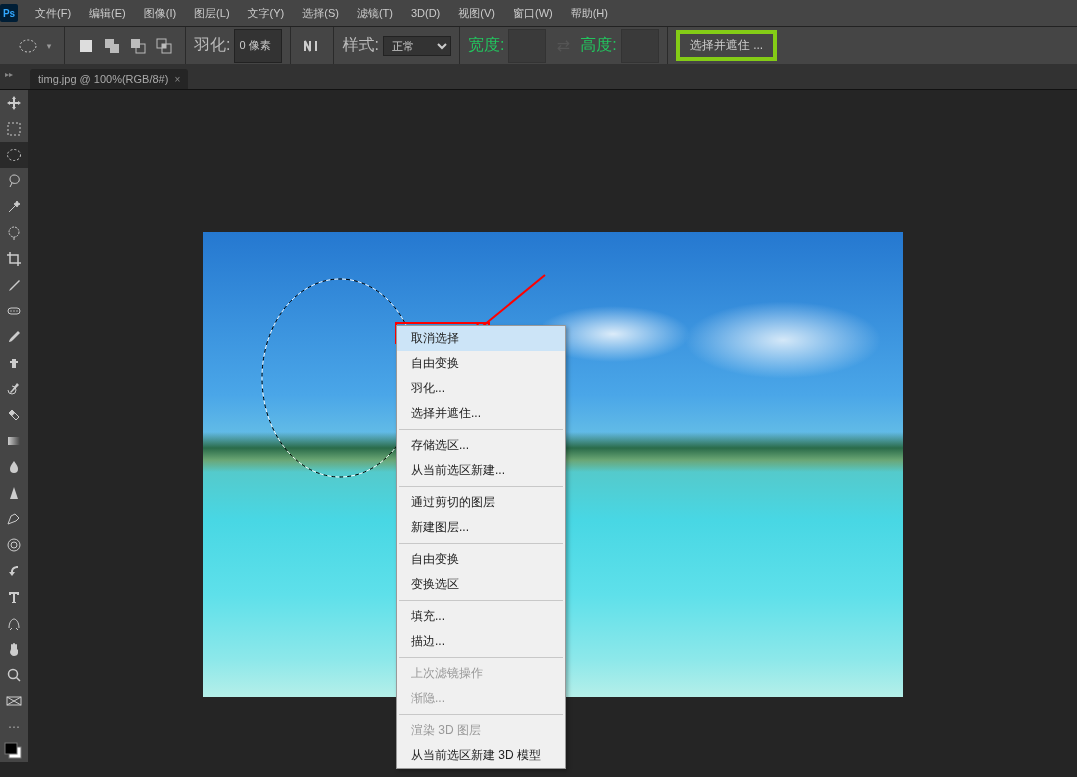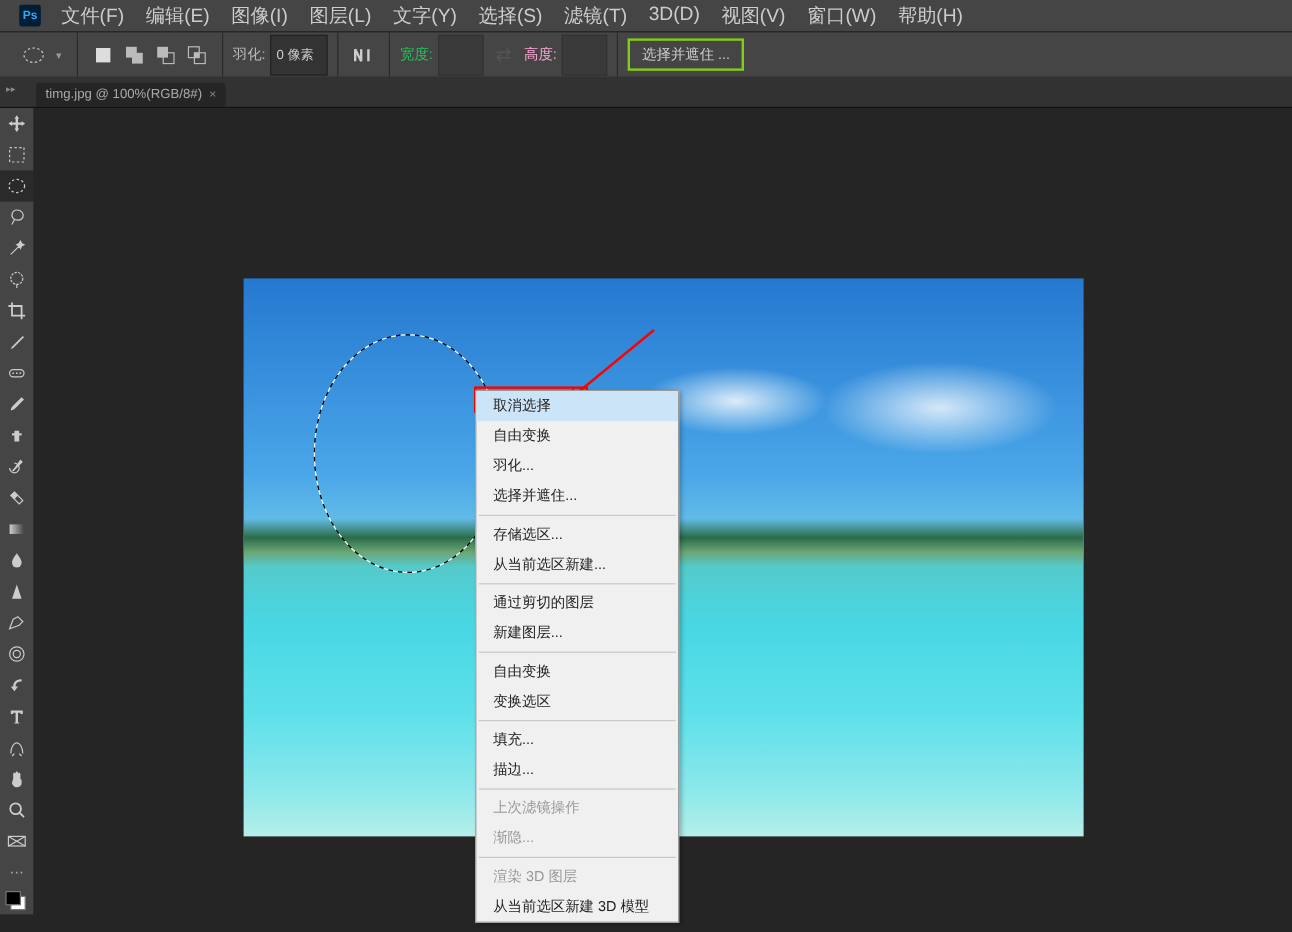"Ps" .menubar { padding: 0 16px -> 0 0 }
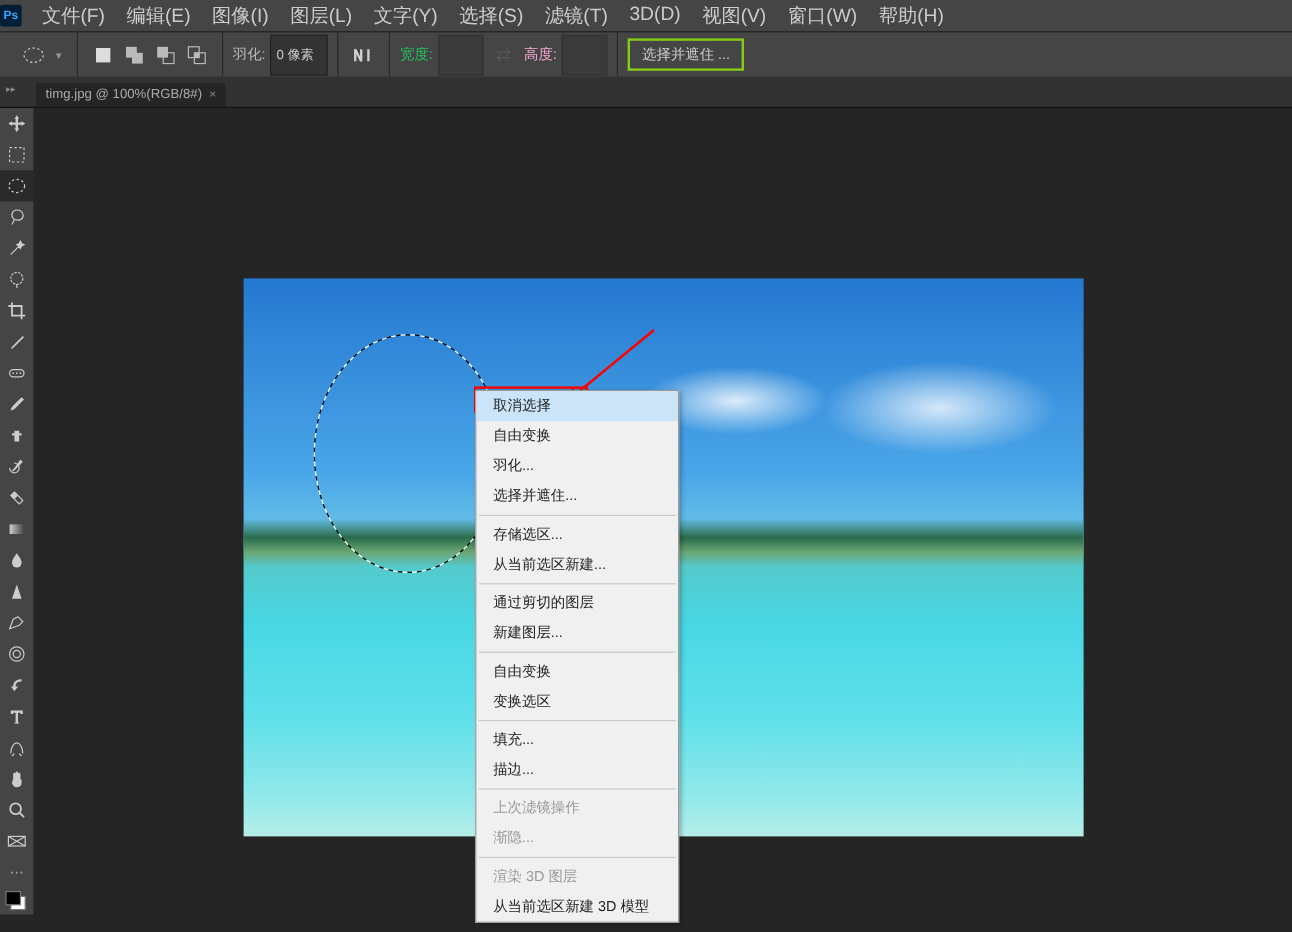"文件(F)" .menubar .menuitem { font-size: 16px -> 11px }
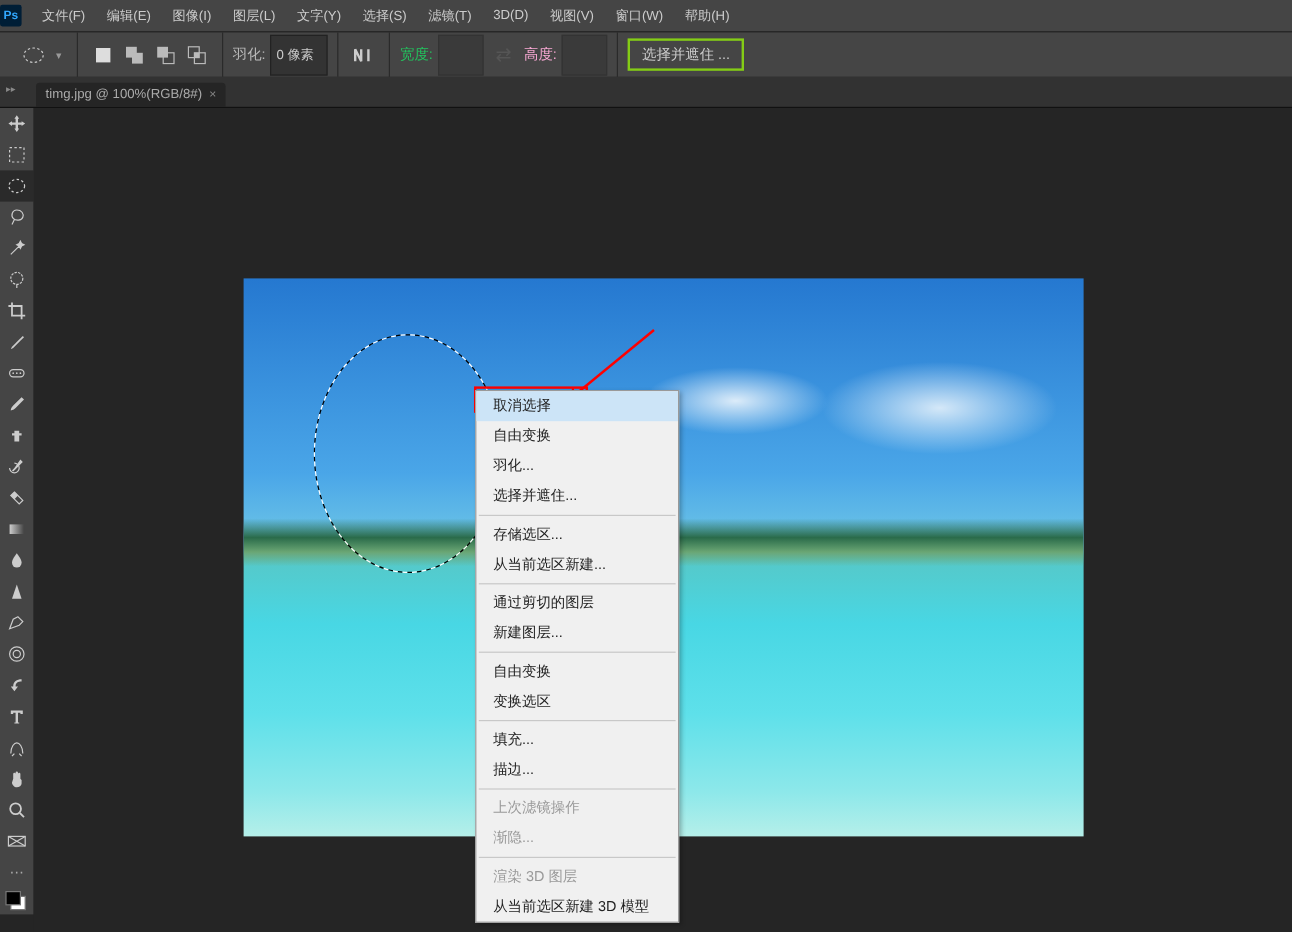"羽化:" .optbar .label { font-size: 12px -> 16px }
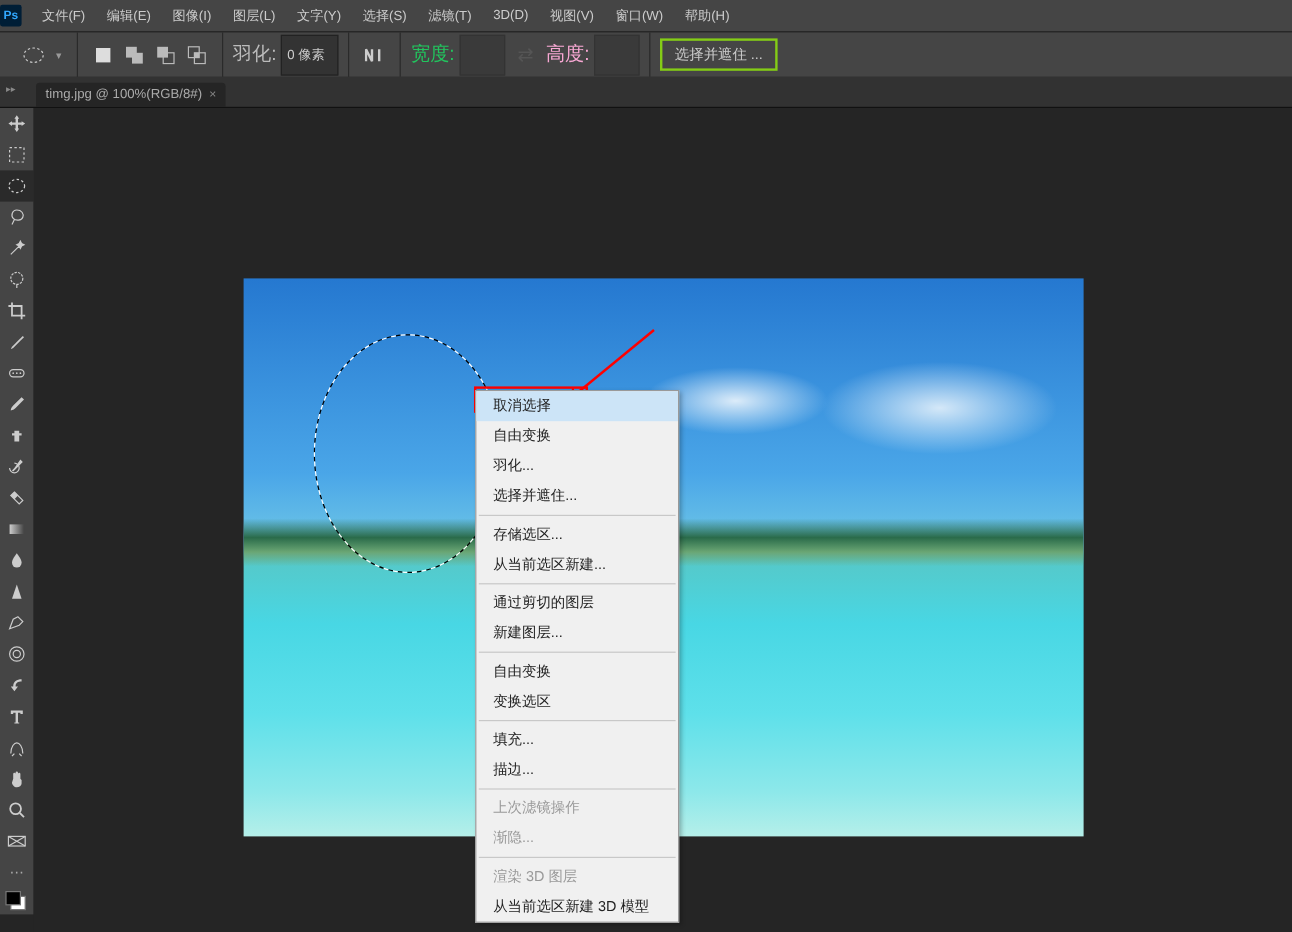"样式:" div.seg { html: none -> <div> <span>样式:</span> <select><option>正常</option></select> </div> }
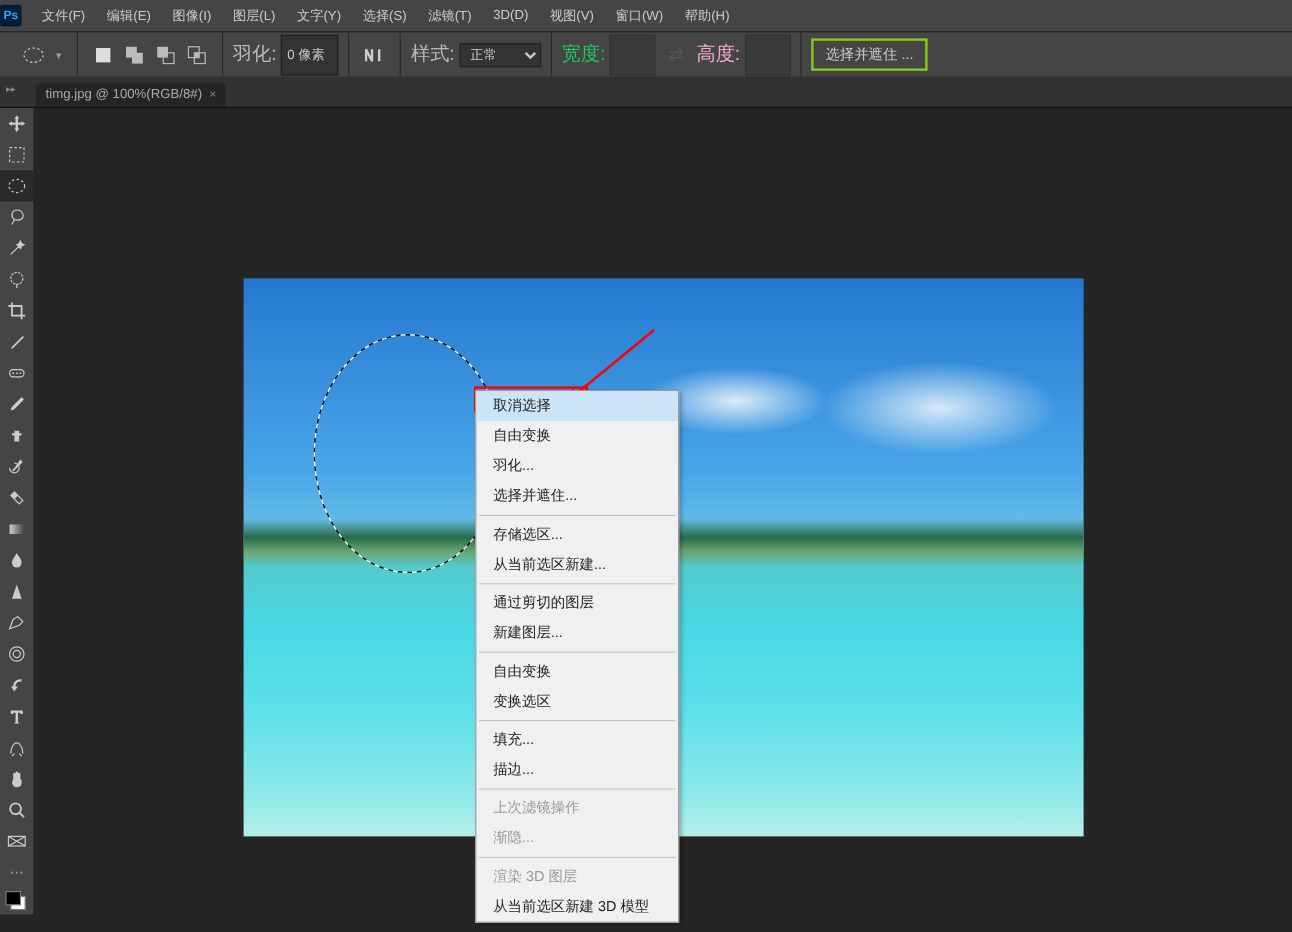"高度:" span.label { color: #f9a8d4 -> #22c55e }
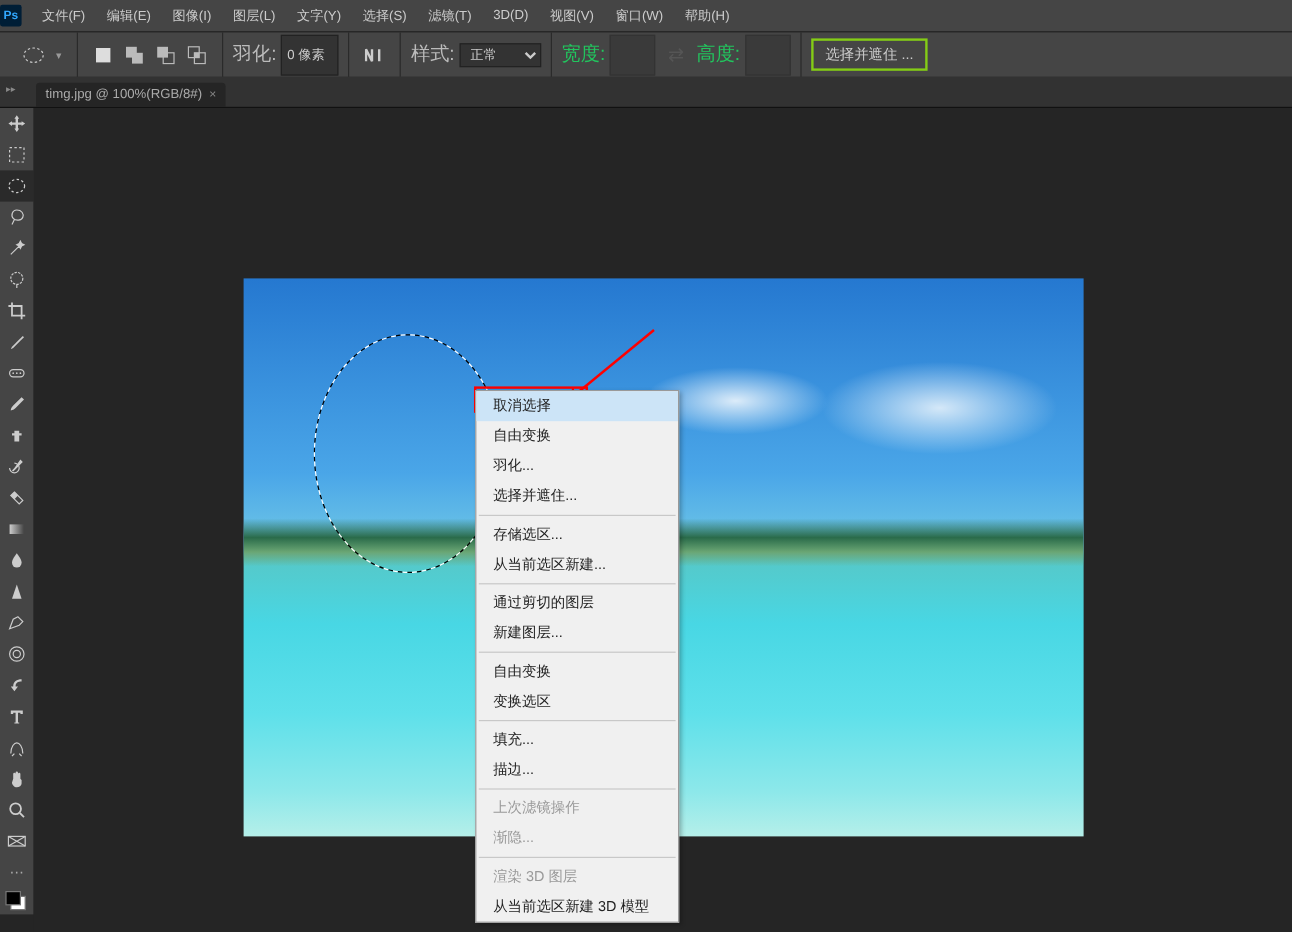"选择并遮住 ..." .optbar .btn { border: 2px solid #84cc16 -> 4px solid #84cc16 }
